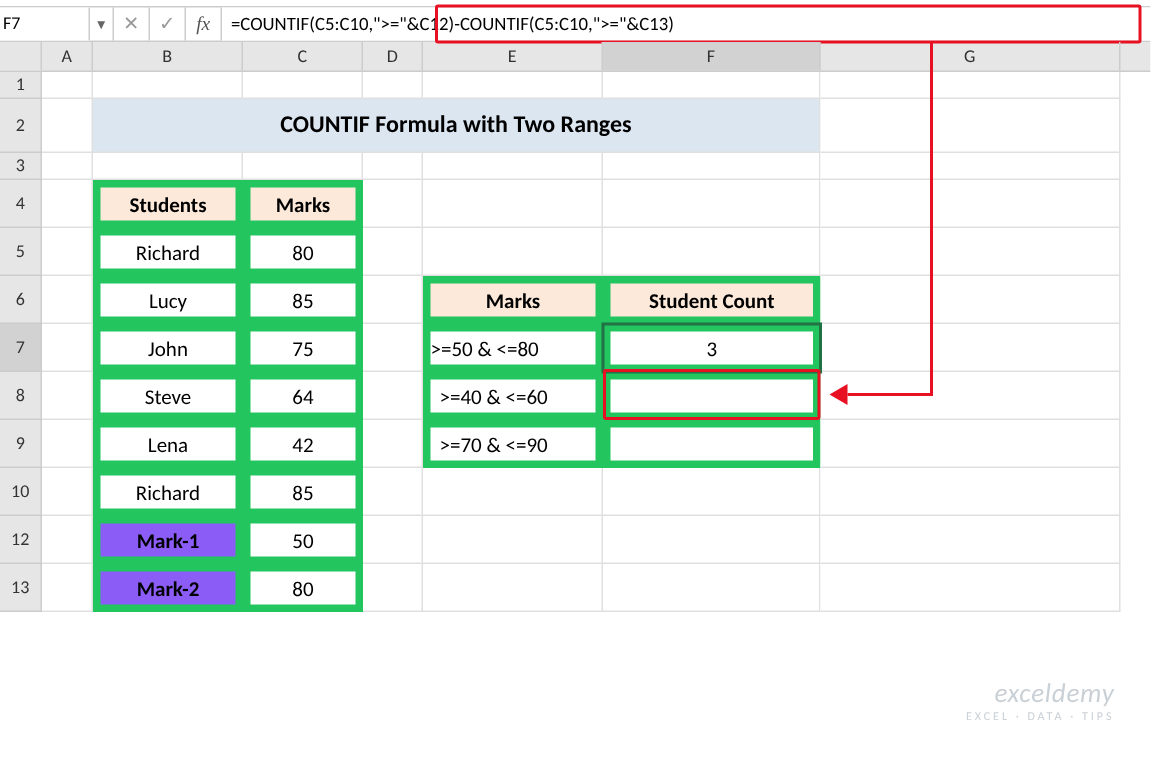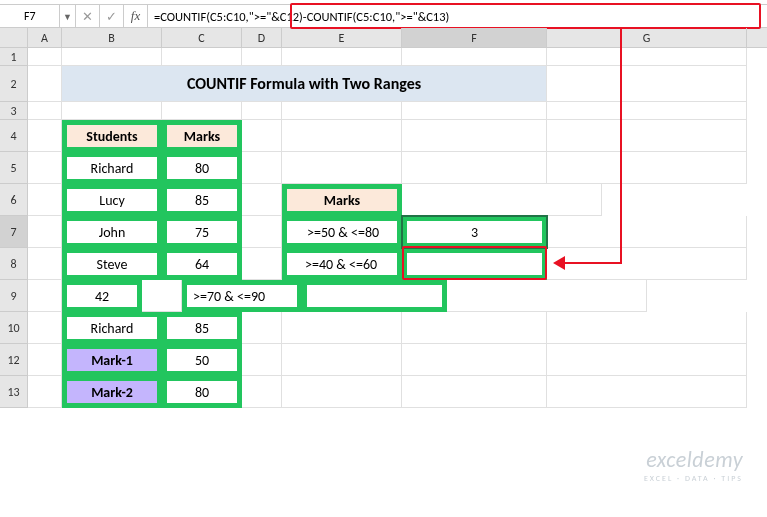"F7" .namebox { padding: 0 24px -> 0 2px }
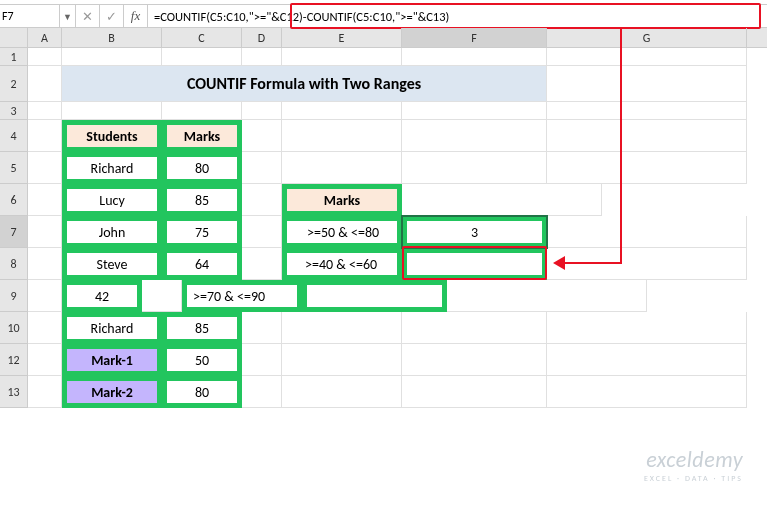"Student Count" div.cell { html: none -> <div>Student Count</div> }
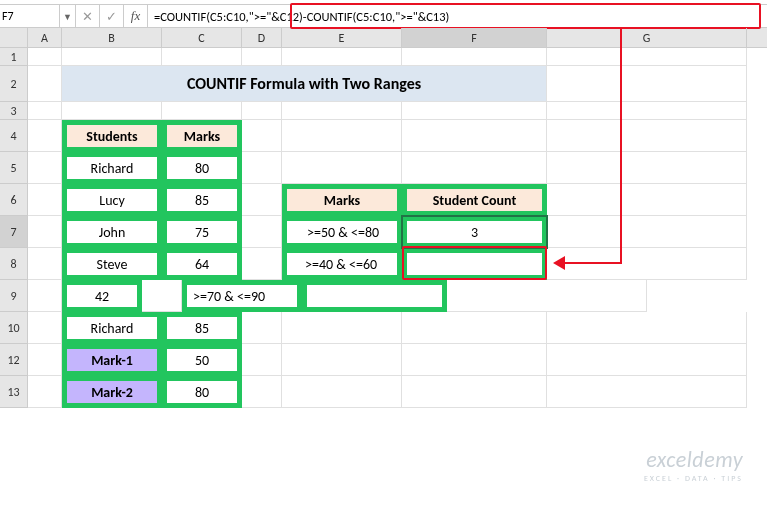">=50 & <=80" div.cell { padding-left: 20px -> 0 }
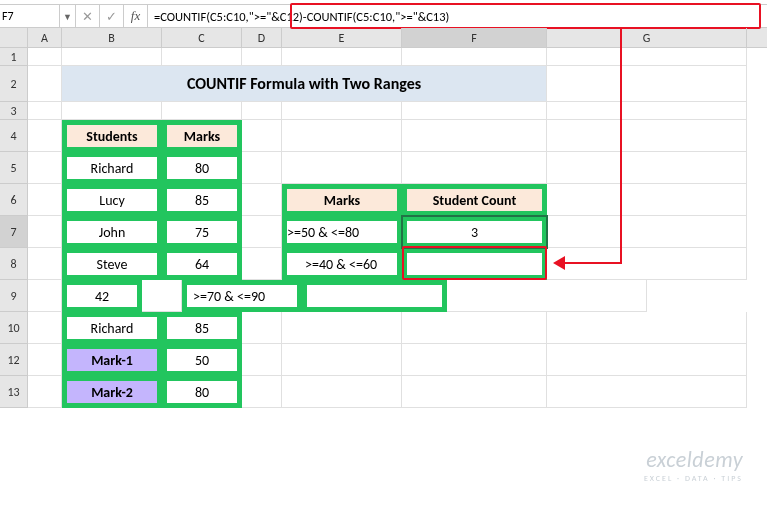">=40 & <=60" div.cell { padding-left: 18px -> 6px }
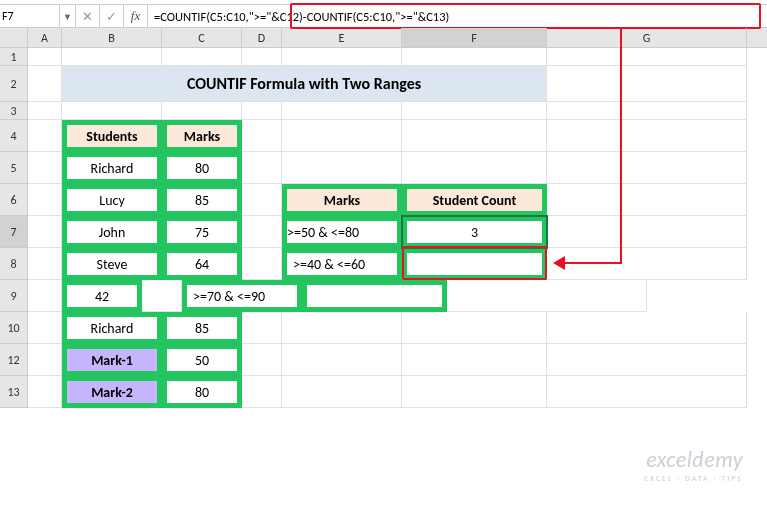"Lena" div.cell { html: none -> <div>Lena</div> }
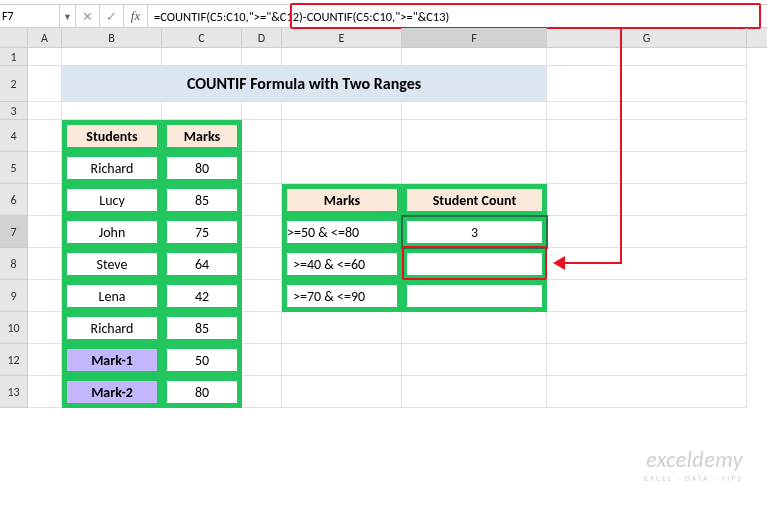"Mark-1" .hdr2 { background: #c4b5fd -> #8b5cf6 }
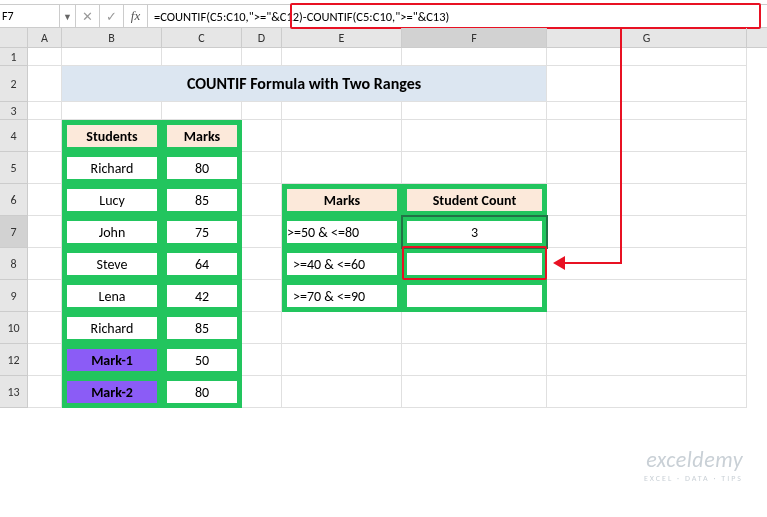"exceldemy" .watermark .wm1 { font-size: 22px -> 18px }
